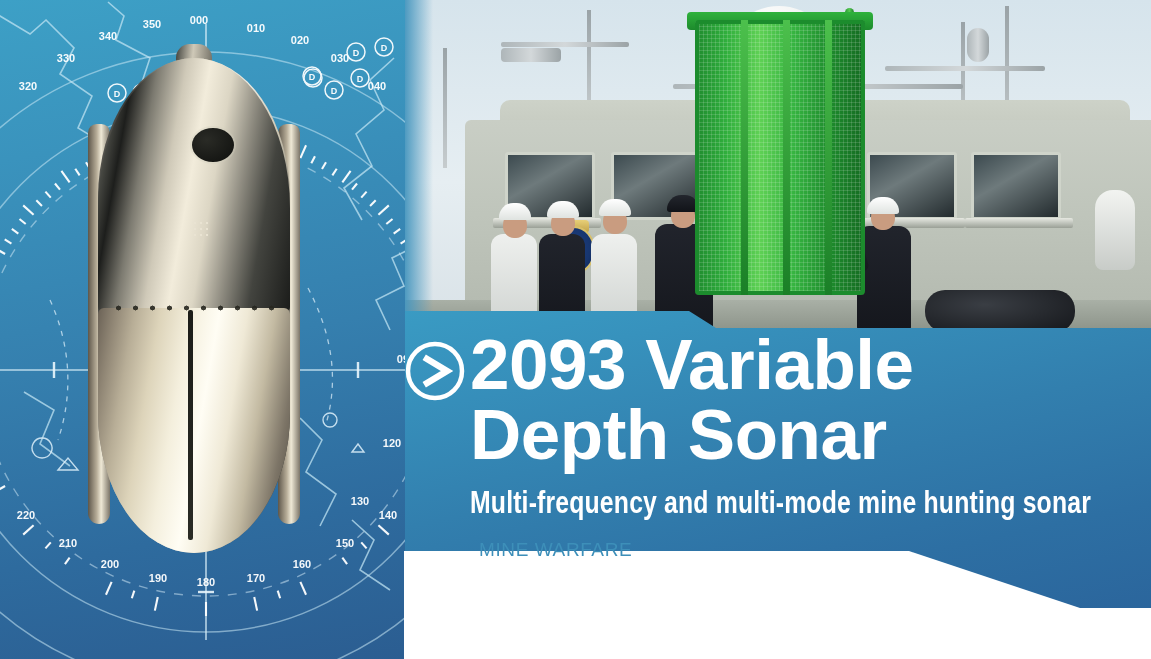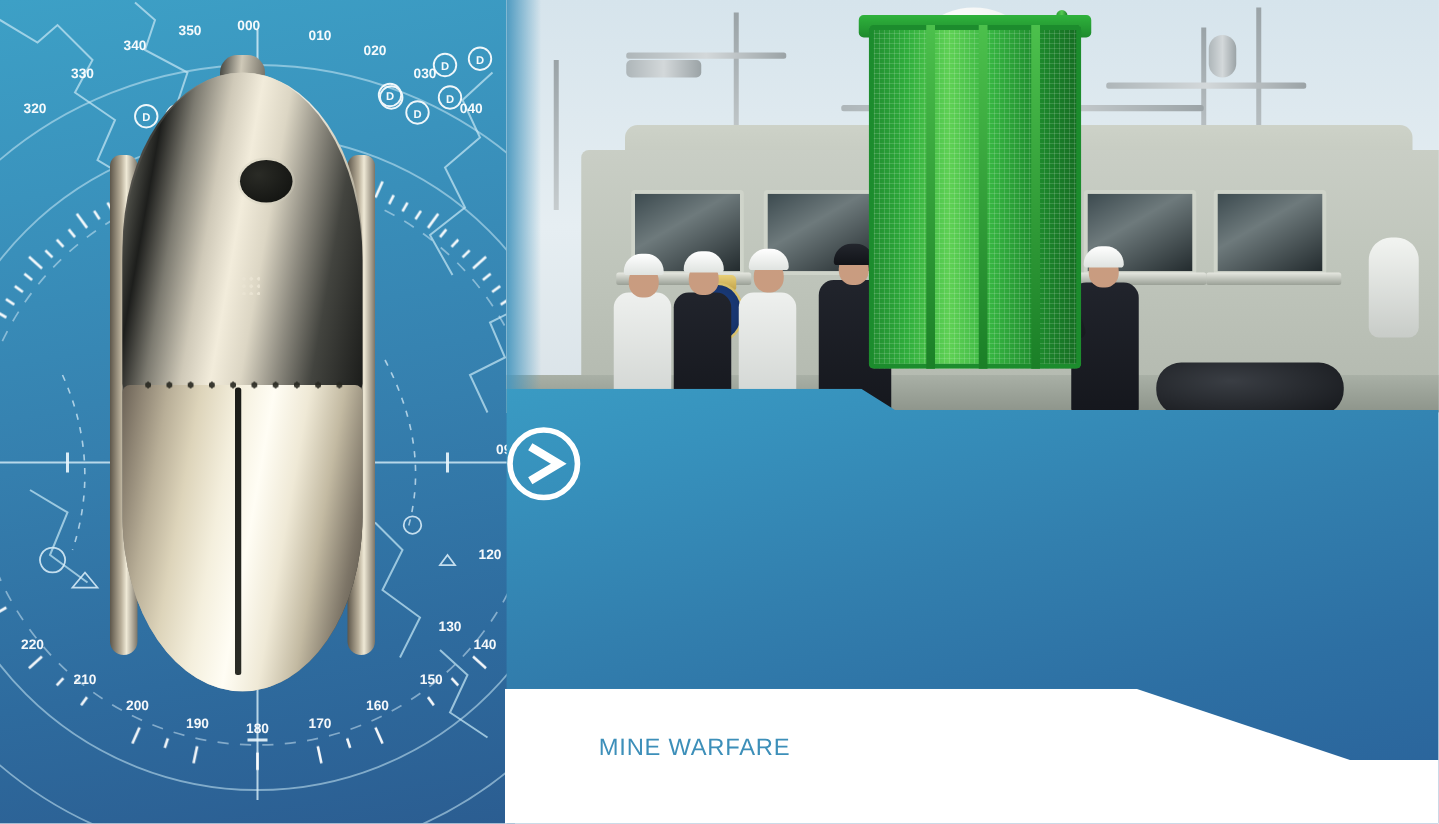"2093 Variable" div.banner-text { html: none -> <div> <div>2093 Variable</div> <div>Depth Sonar</div> <div>Multi-frequency and multi-mode mine hunting sonar</div> </div> }
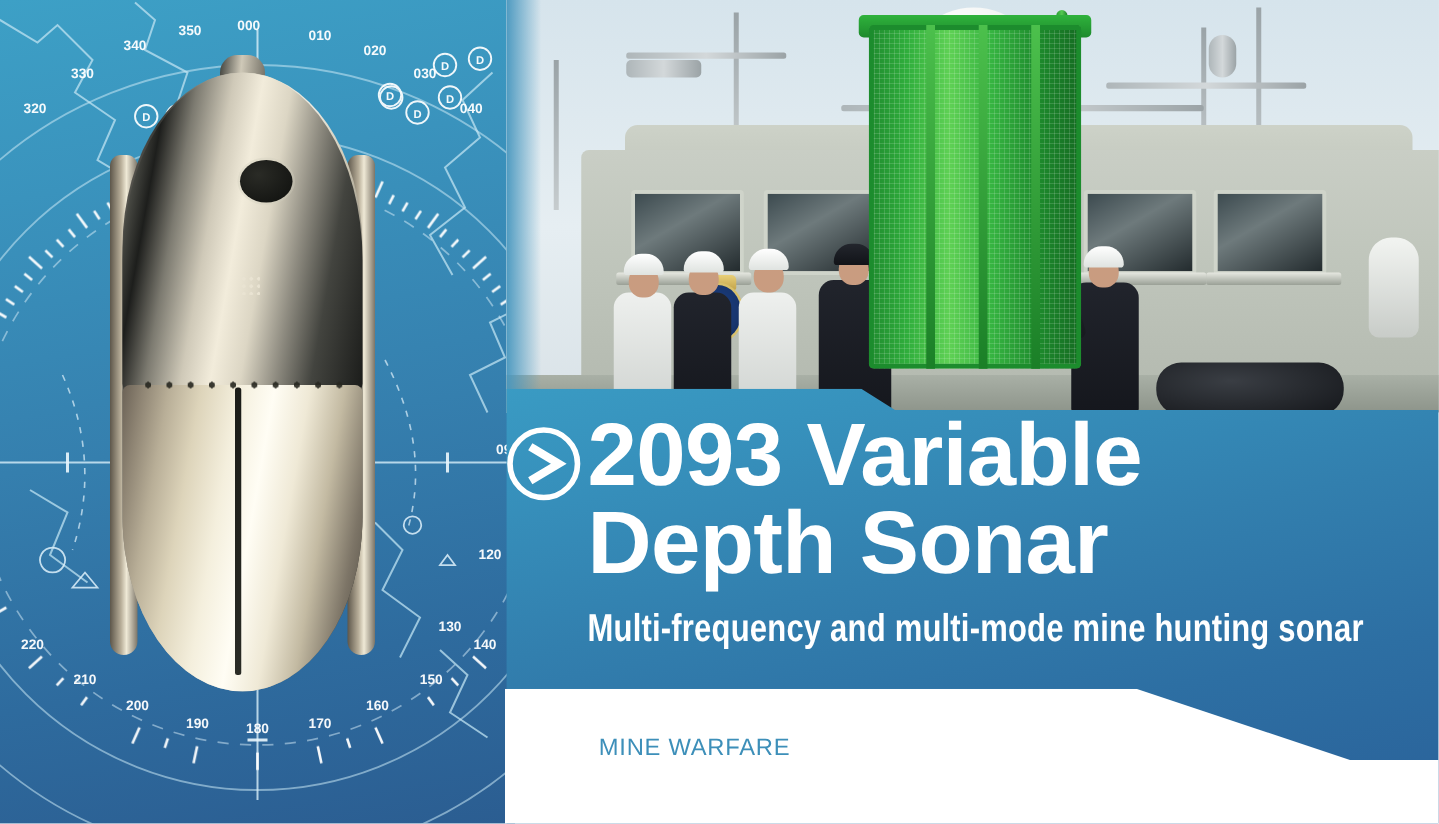"MINE WARFARE" .footer-label { top: 588px -> 539px }
